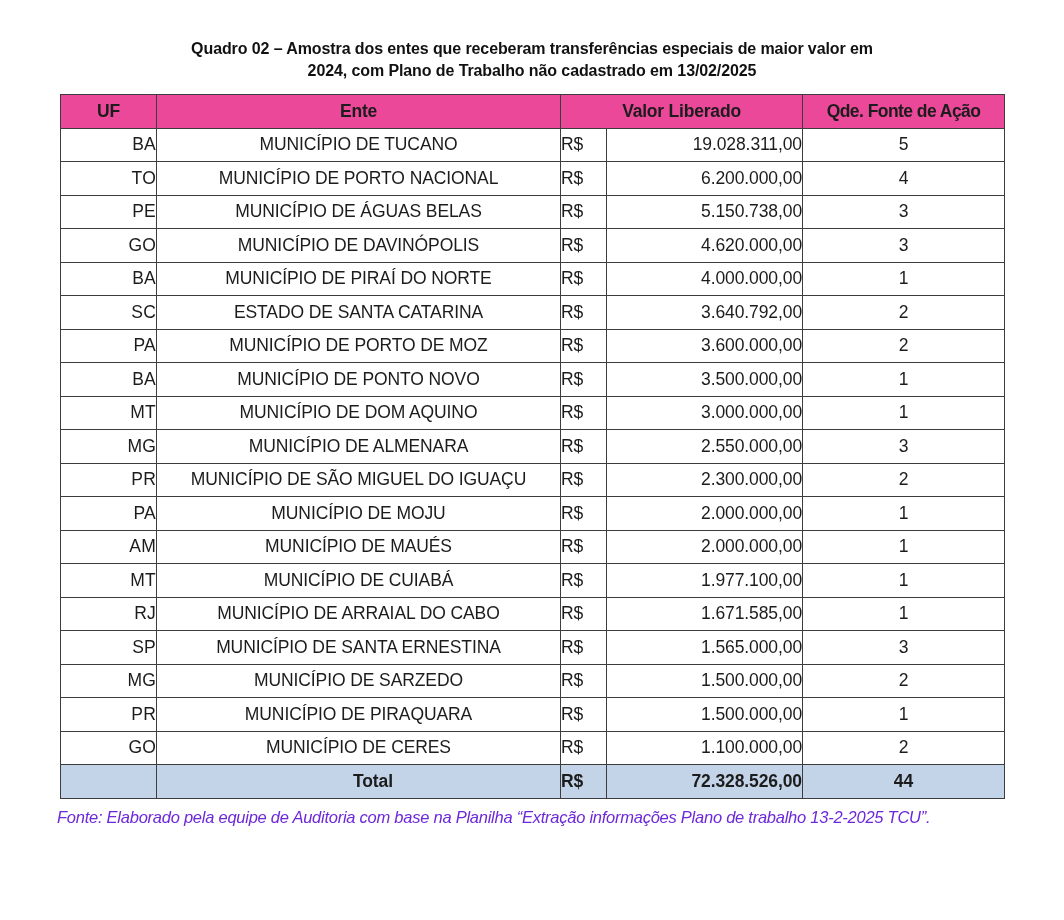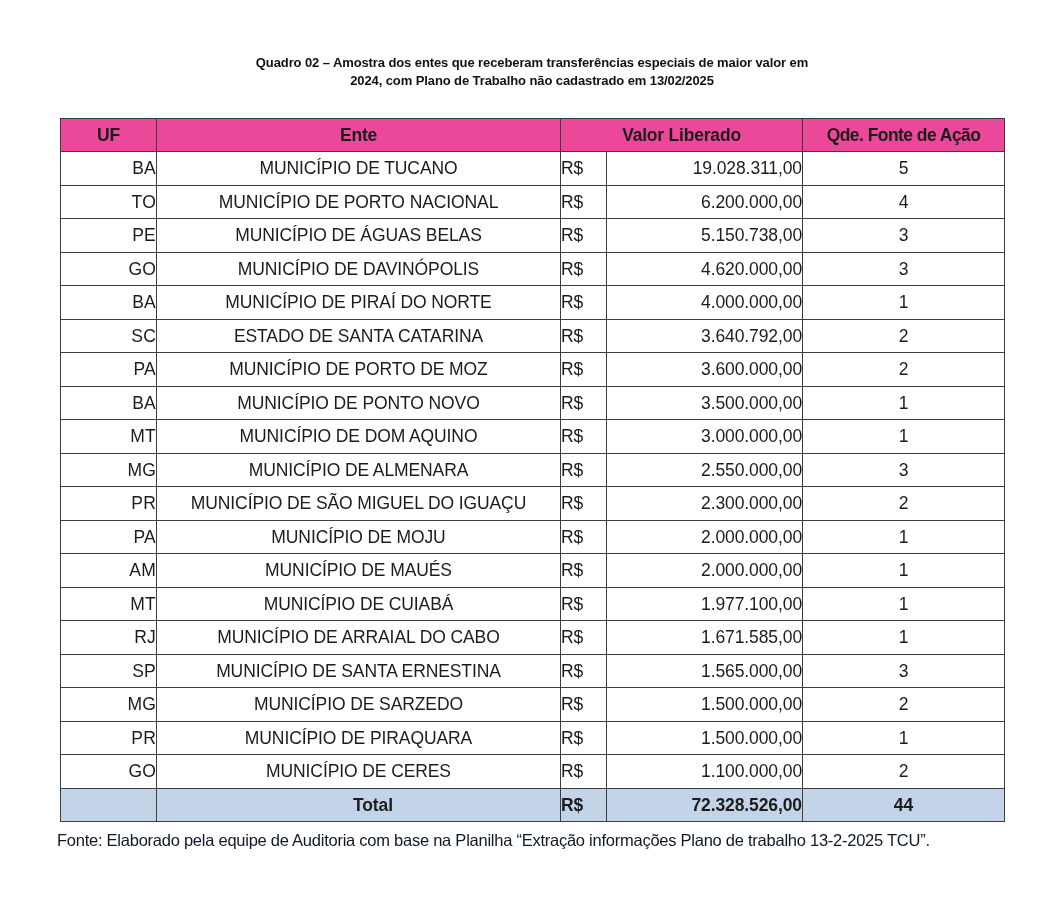"Quadro 02 – Amostra dos" .caption { font-size: 13px -> 16px; margin: 16px auto -> 0 auto }
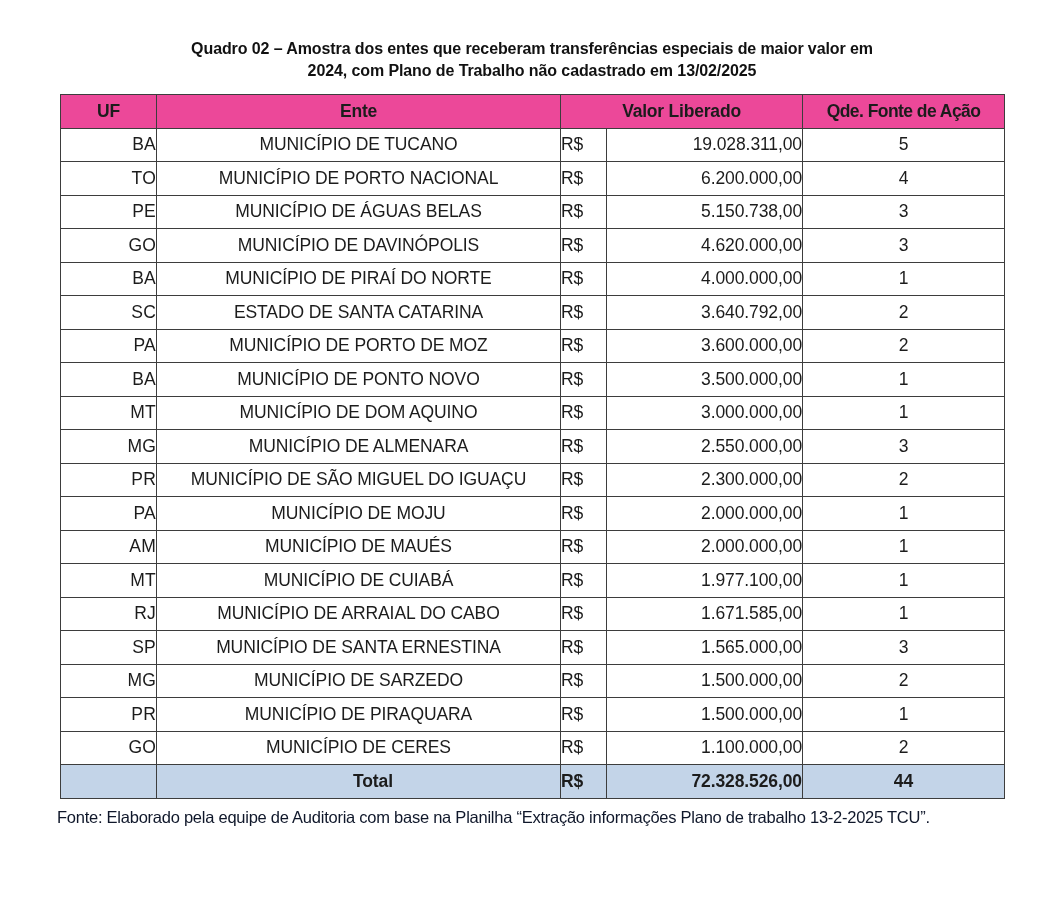"Fonte: Elaborado pela equipe de" .fonte { color: #0f172a -> #6d28d9; font-style: none -> italic }
